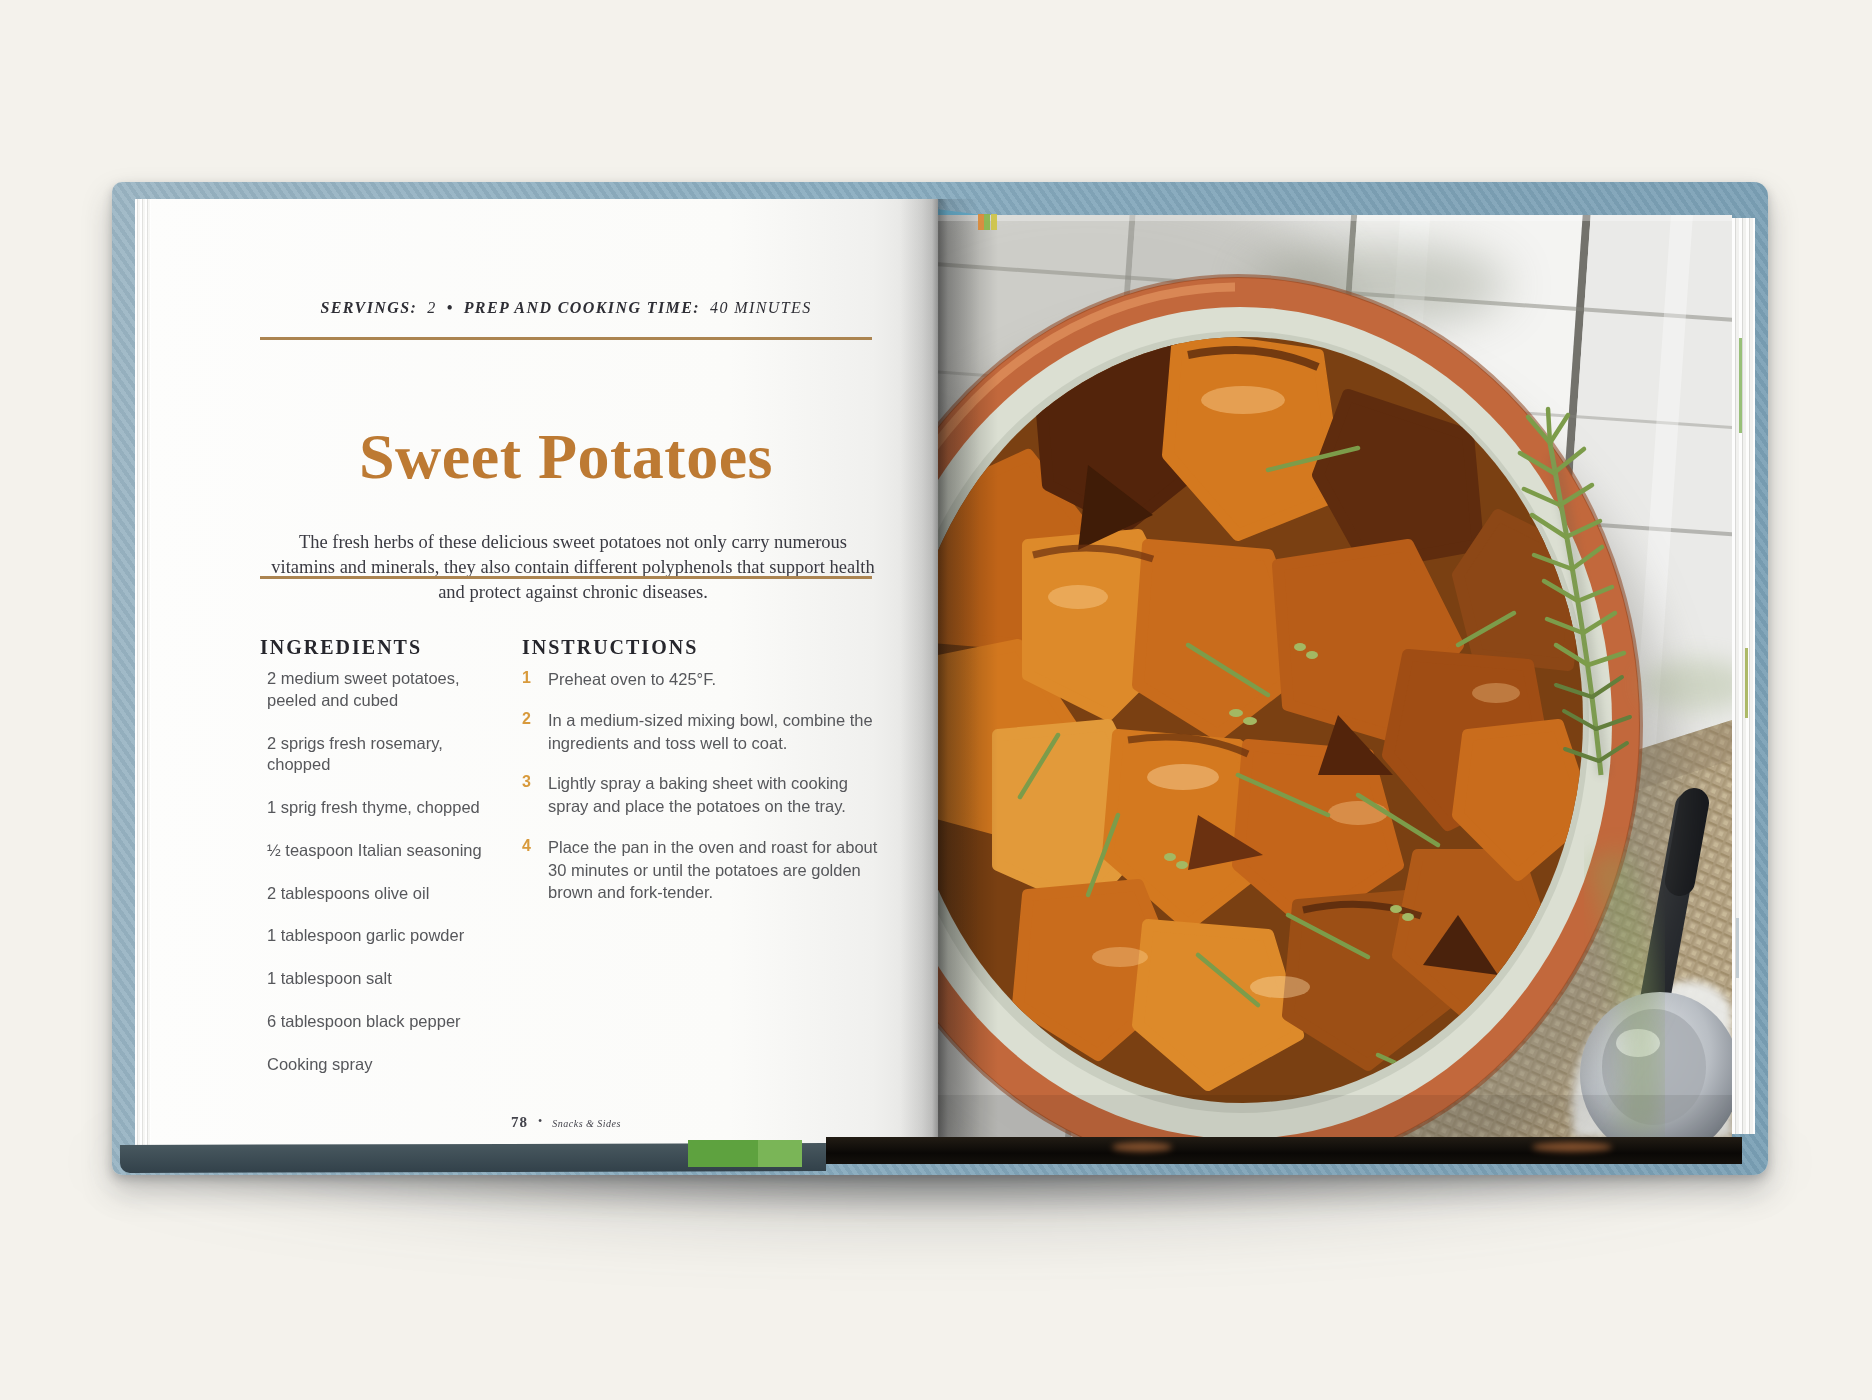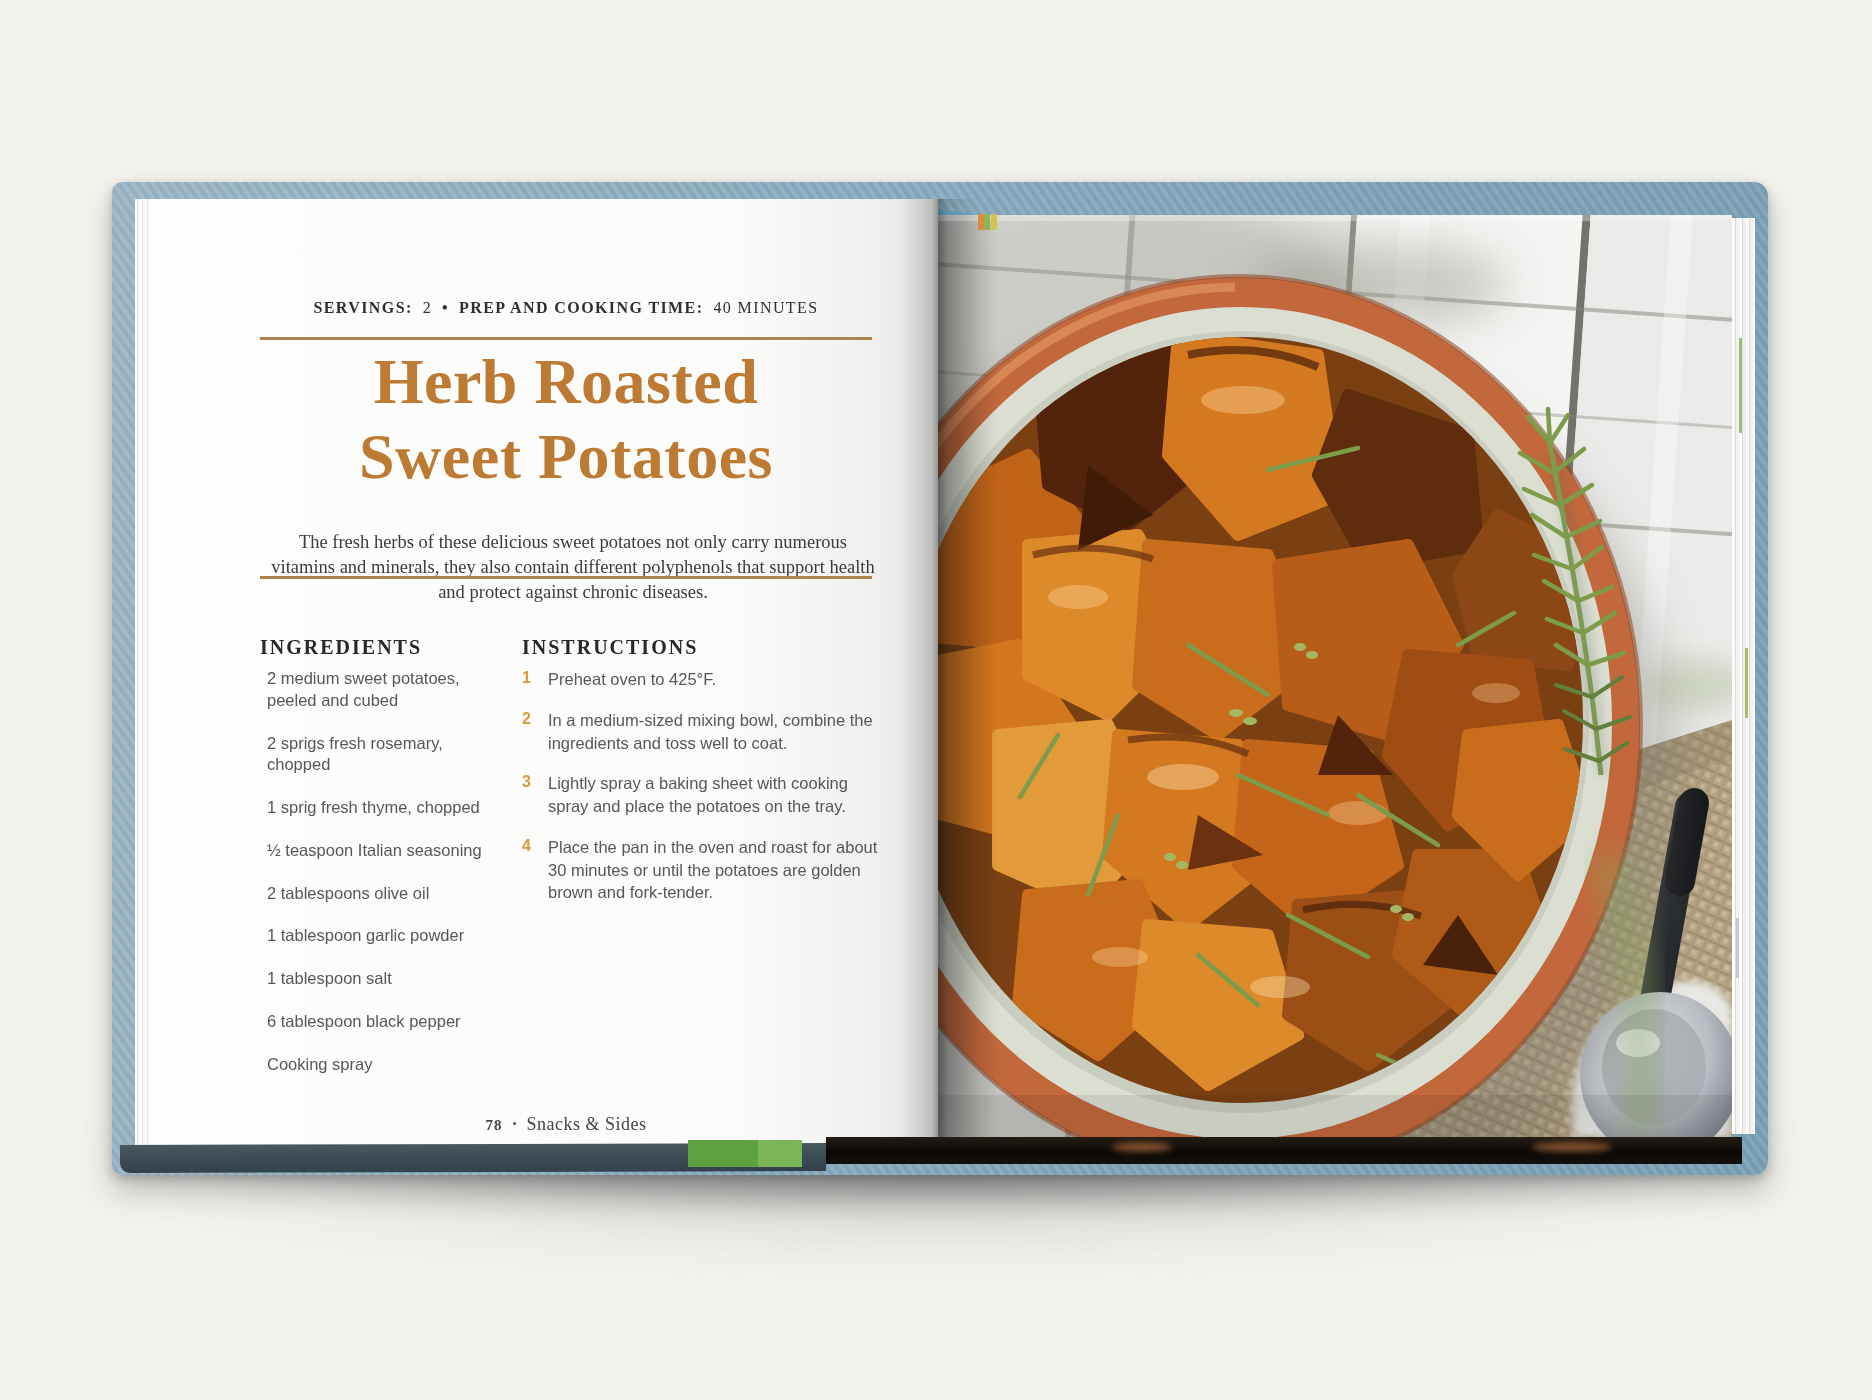"SERVINGS:" .meta span { font-style: none -> italic }
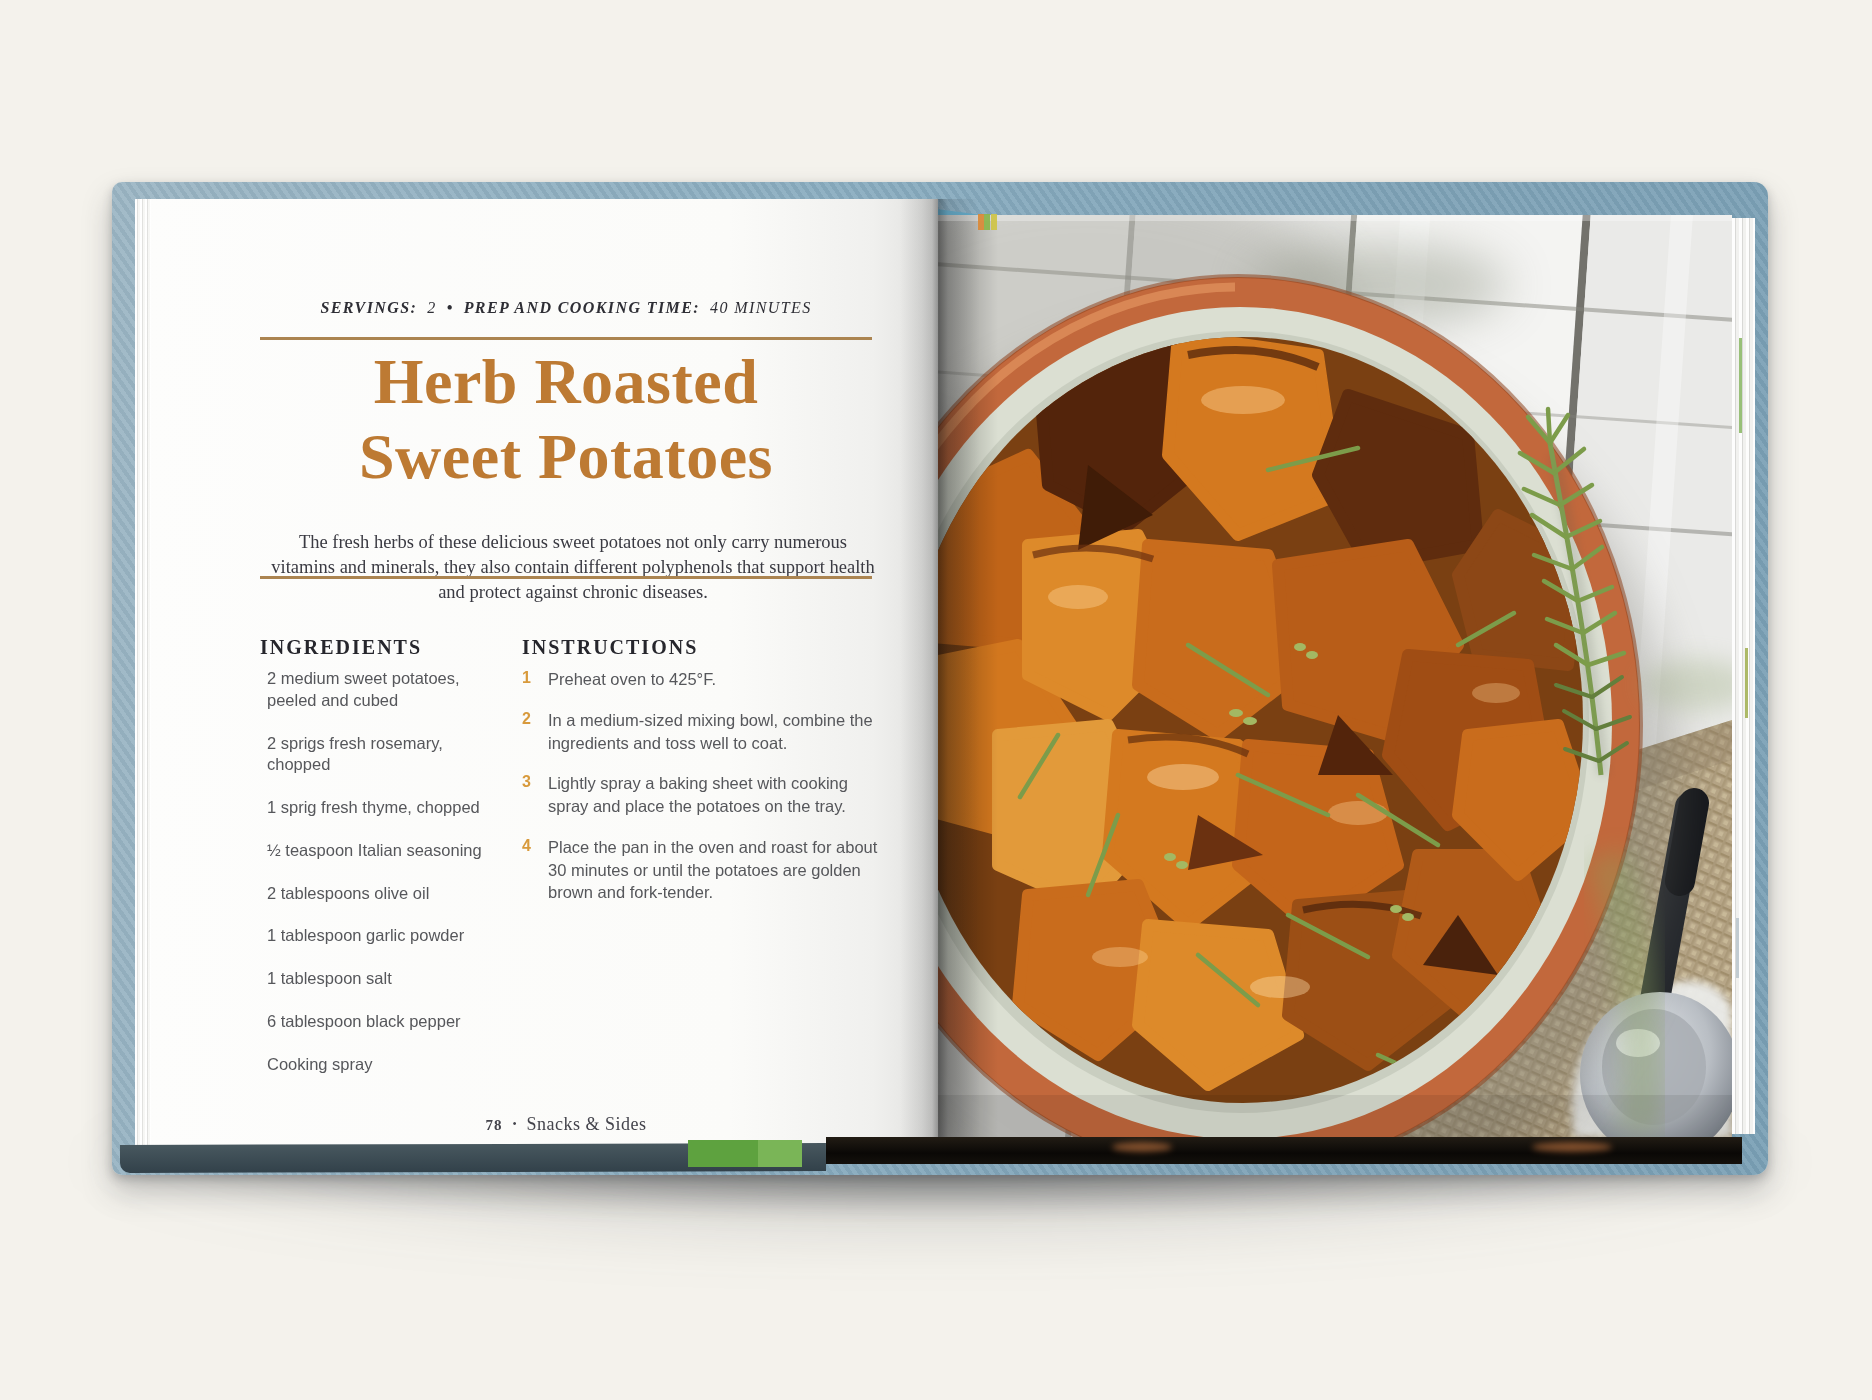"Herb Roasted" span { html: <span>Herb Roasted</span> -> none }
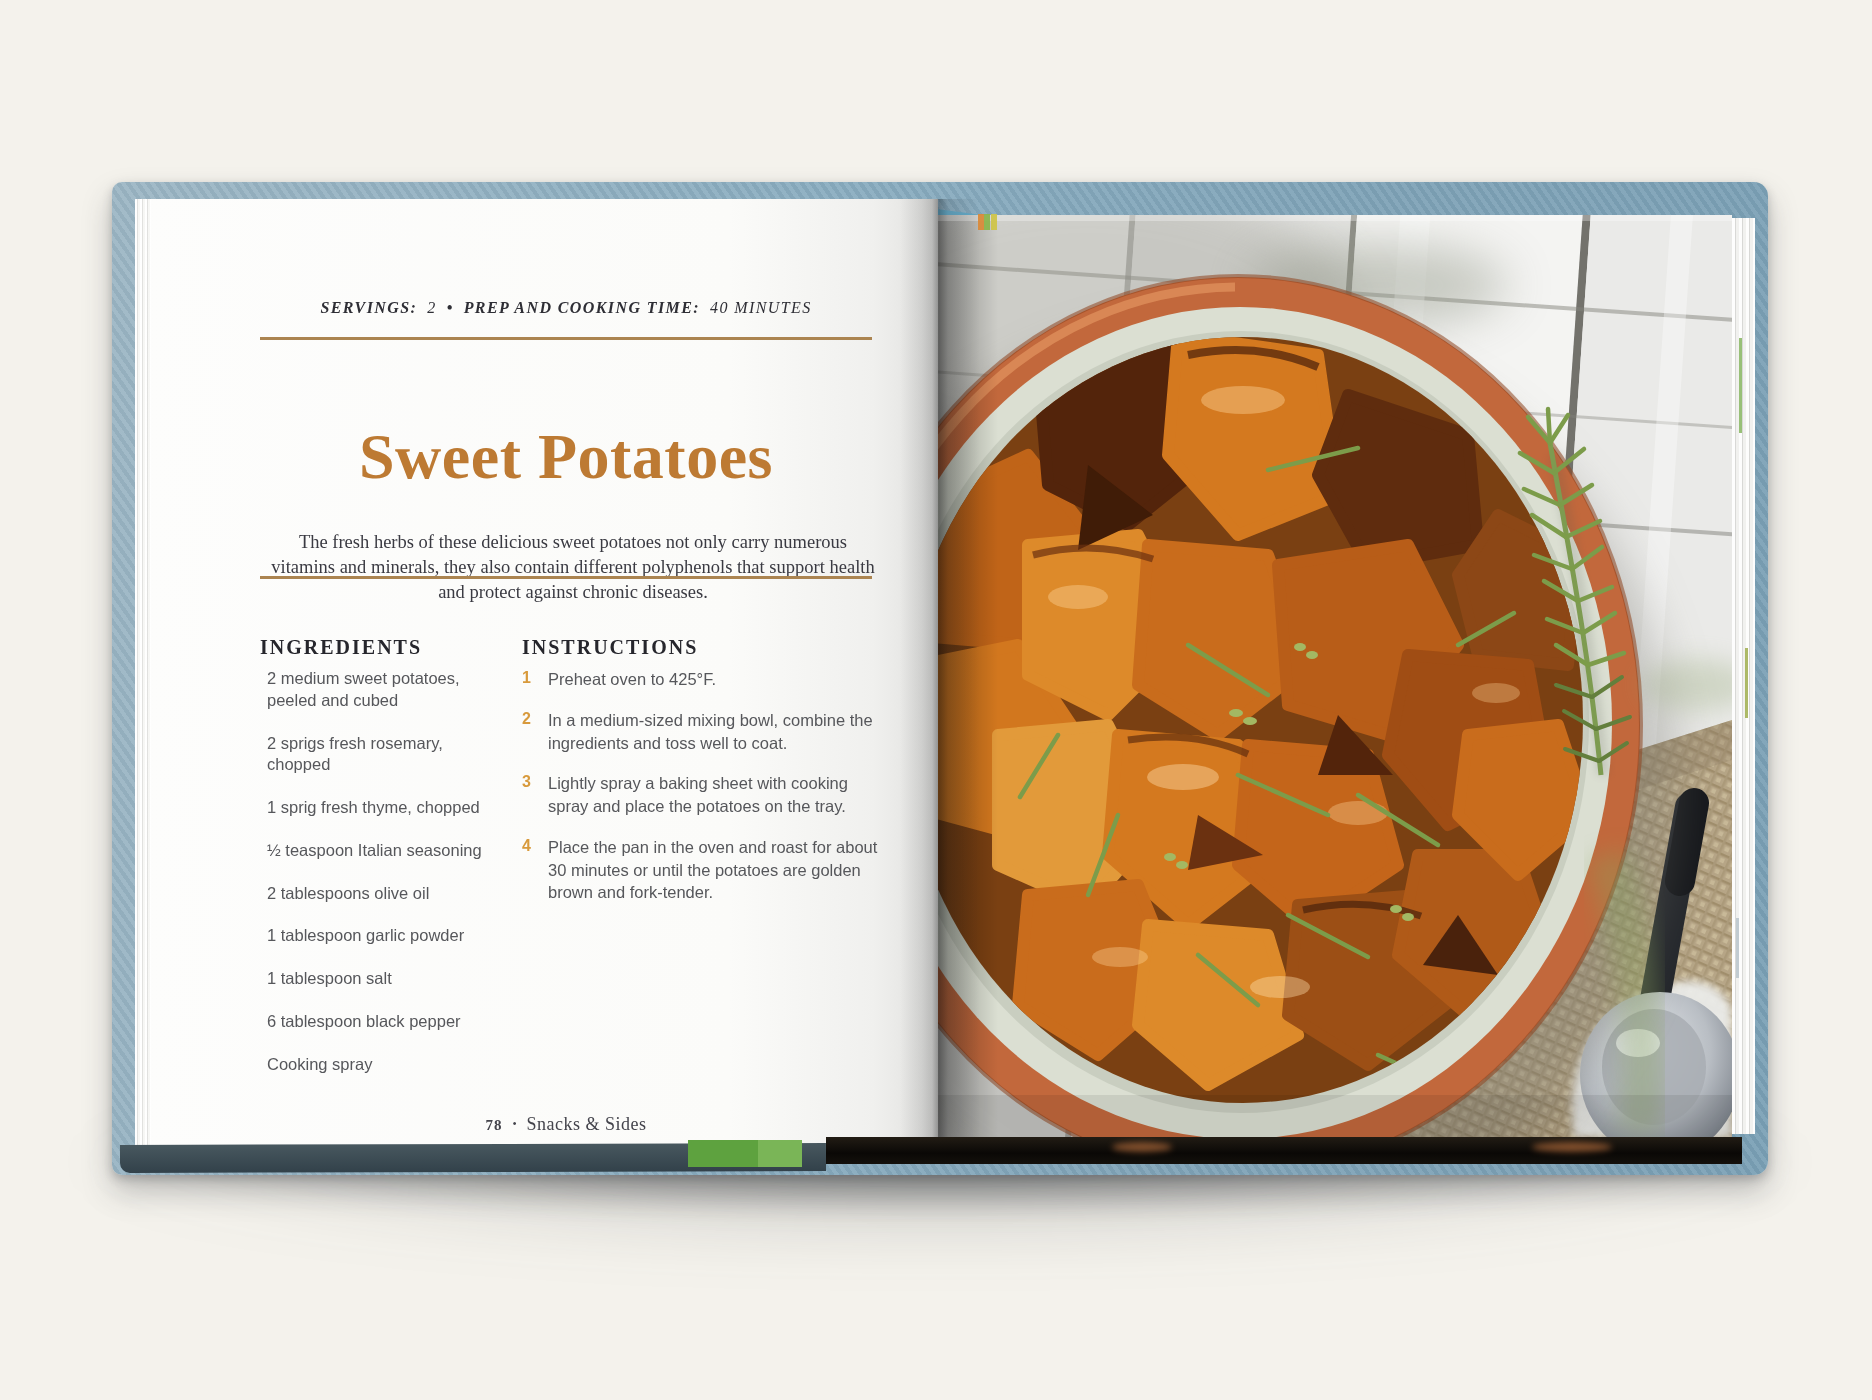"Snacks & Sides" .footer .fsec { font-size: 18px -> 10px; font-style: none -> italic }
